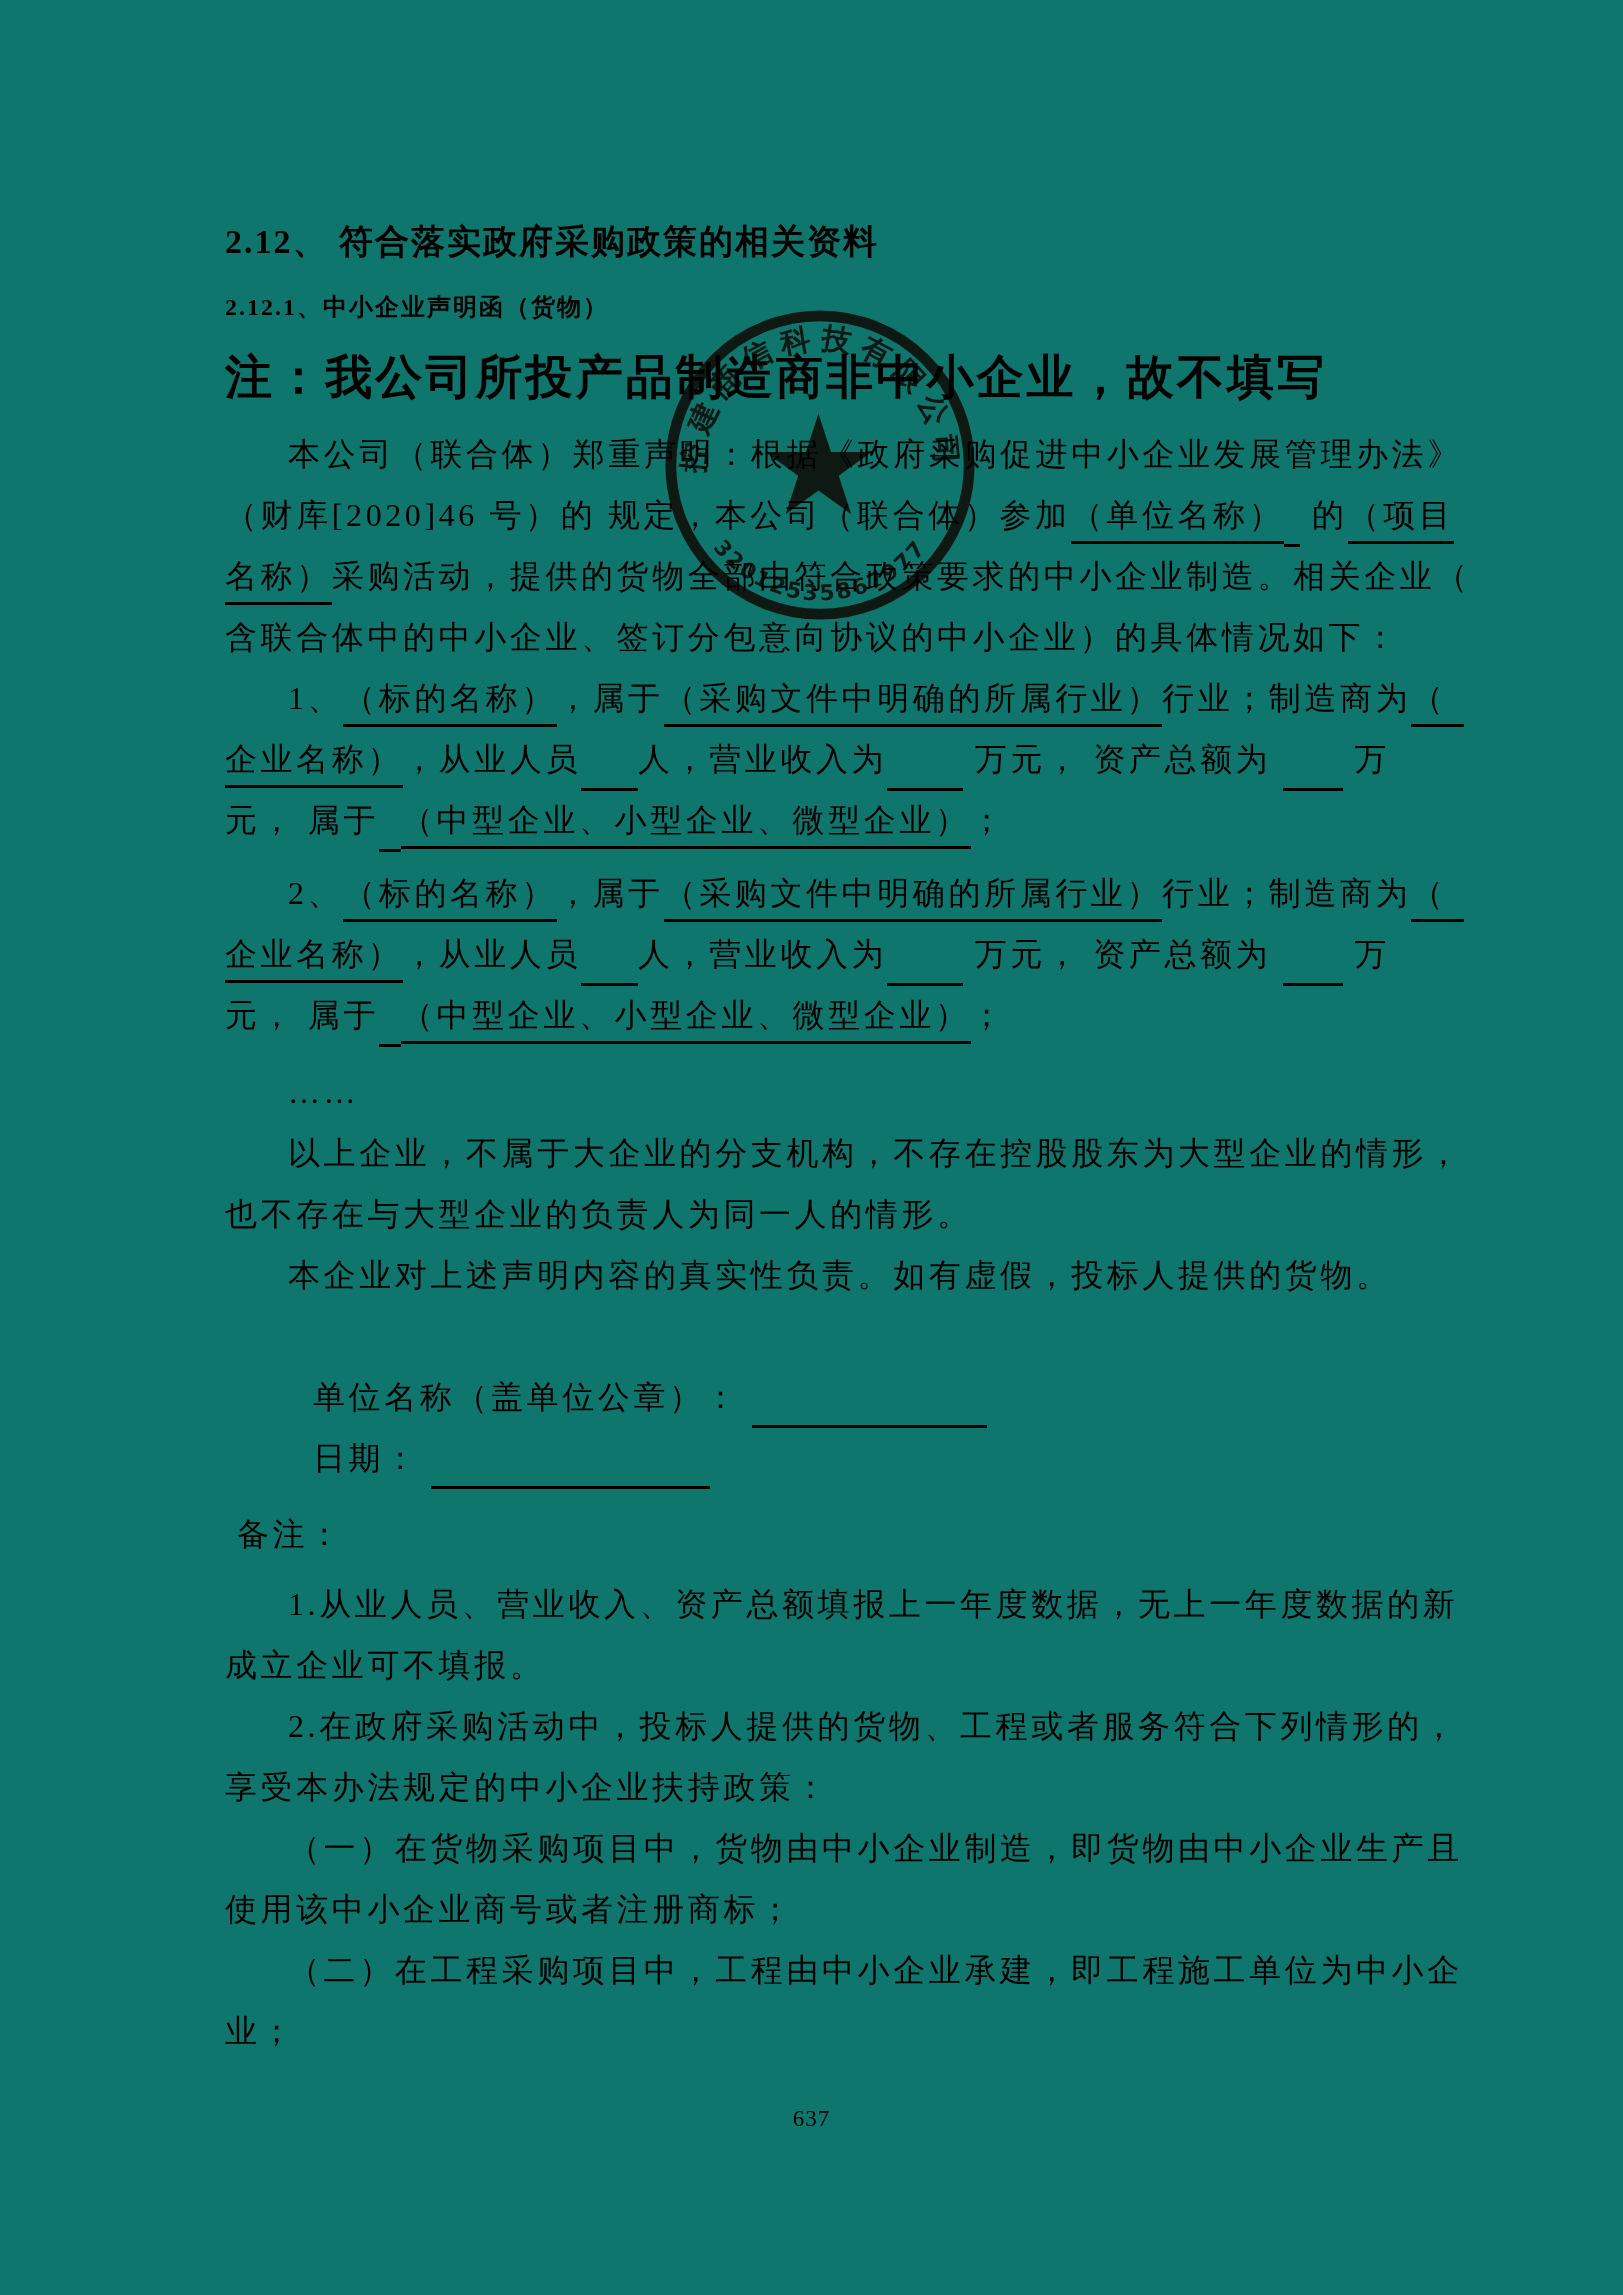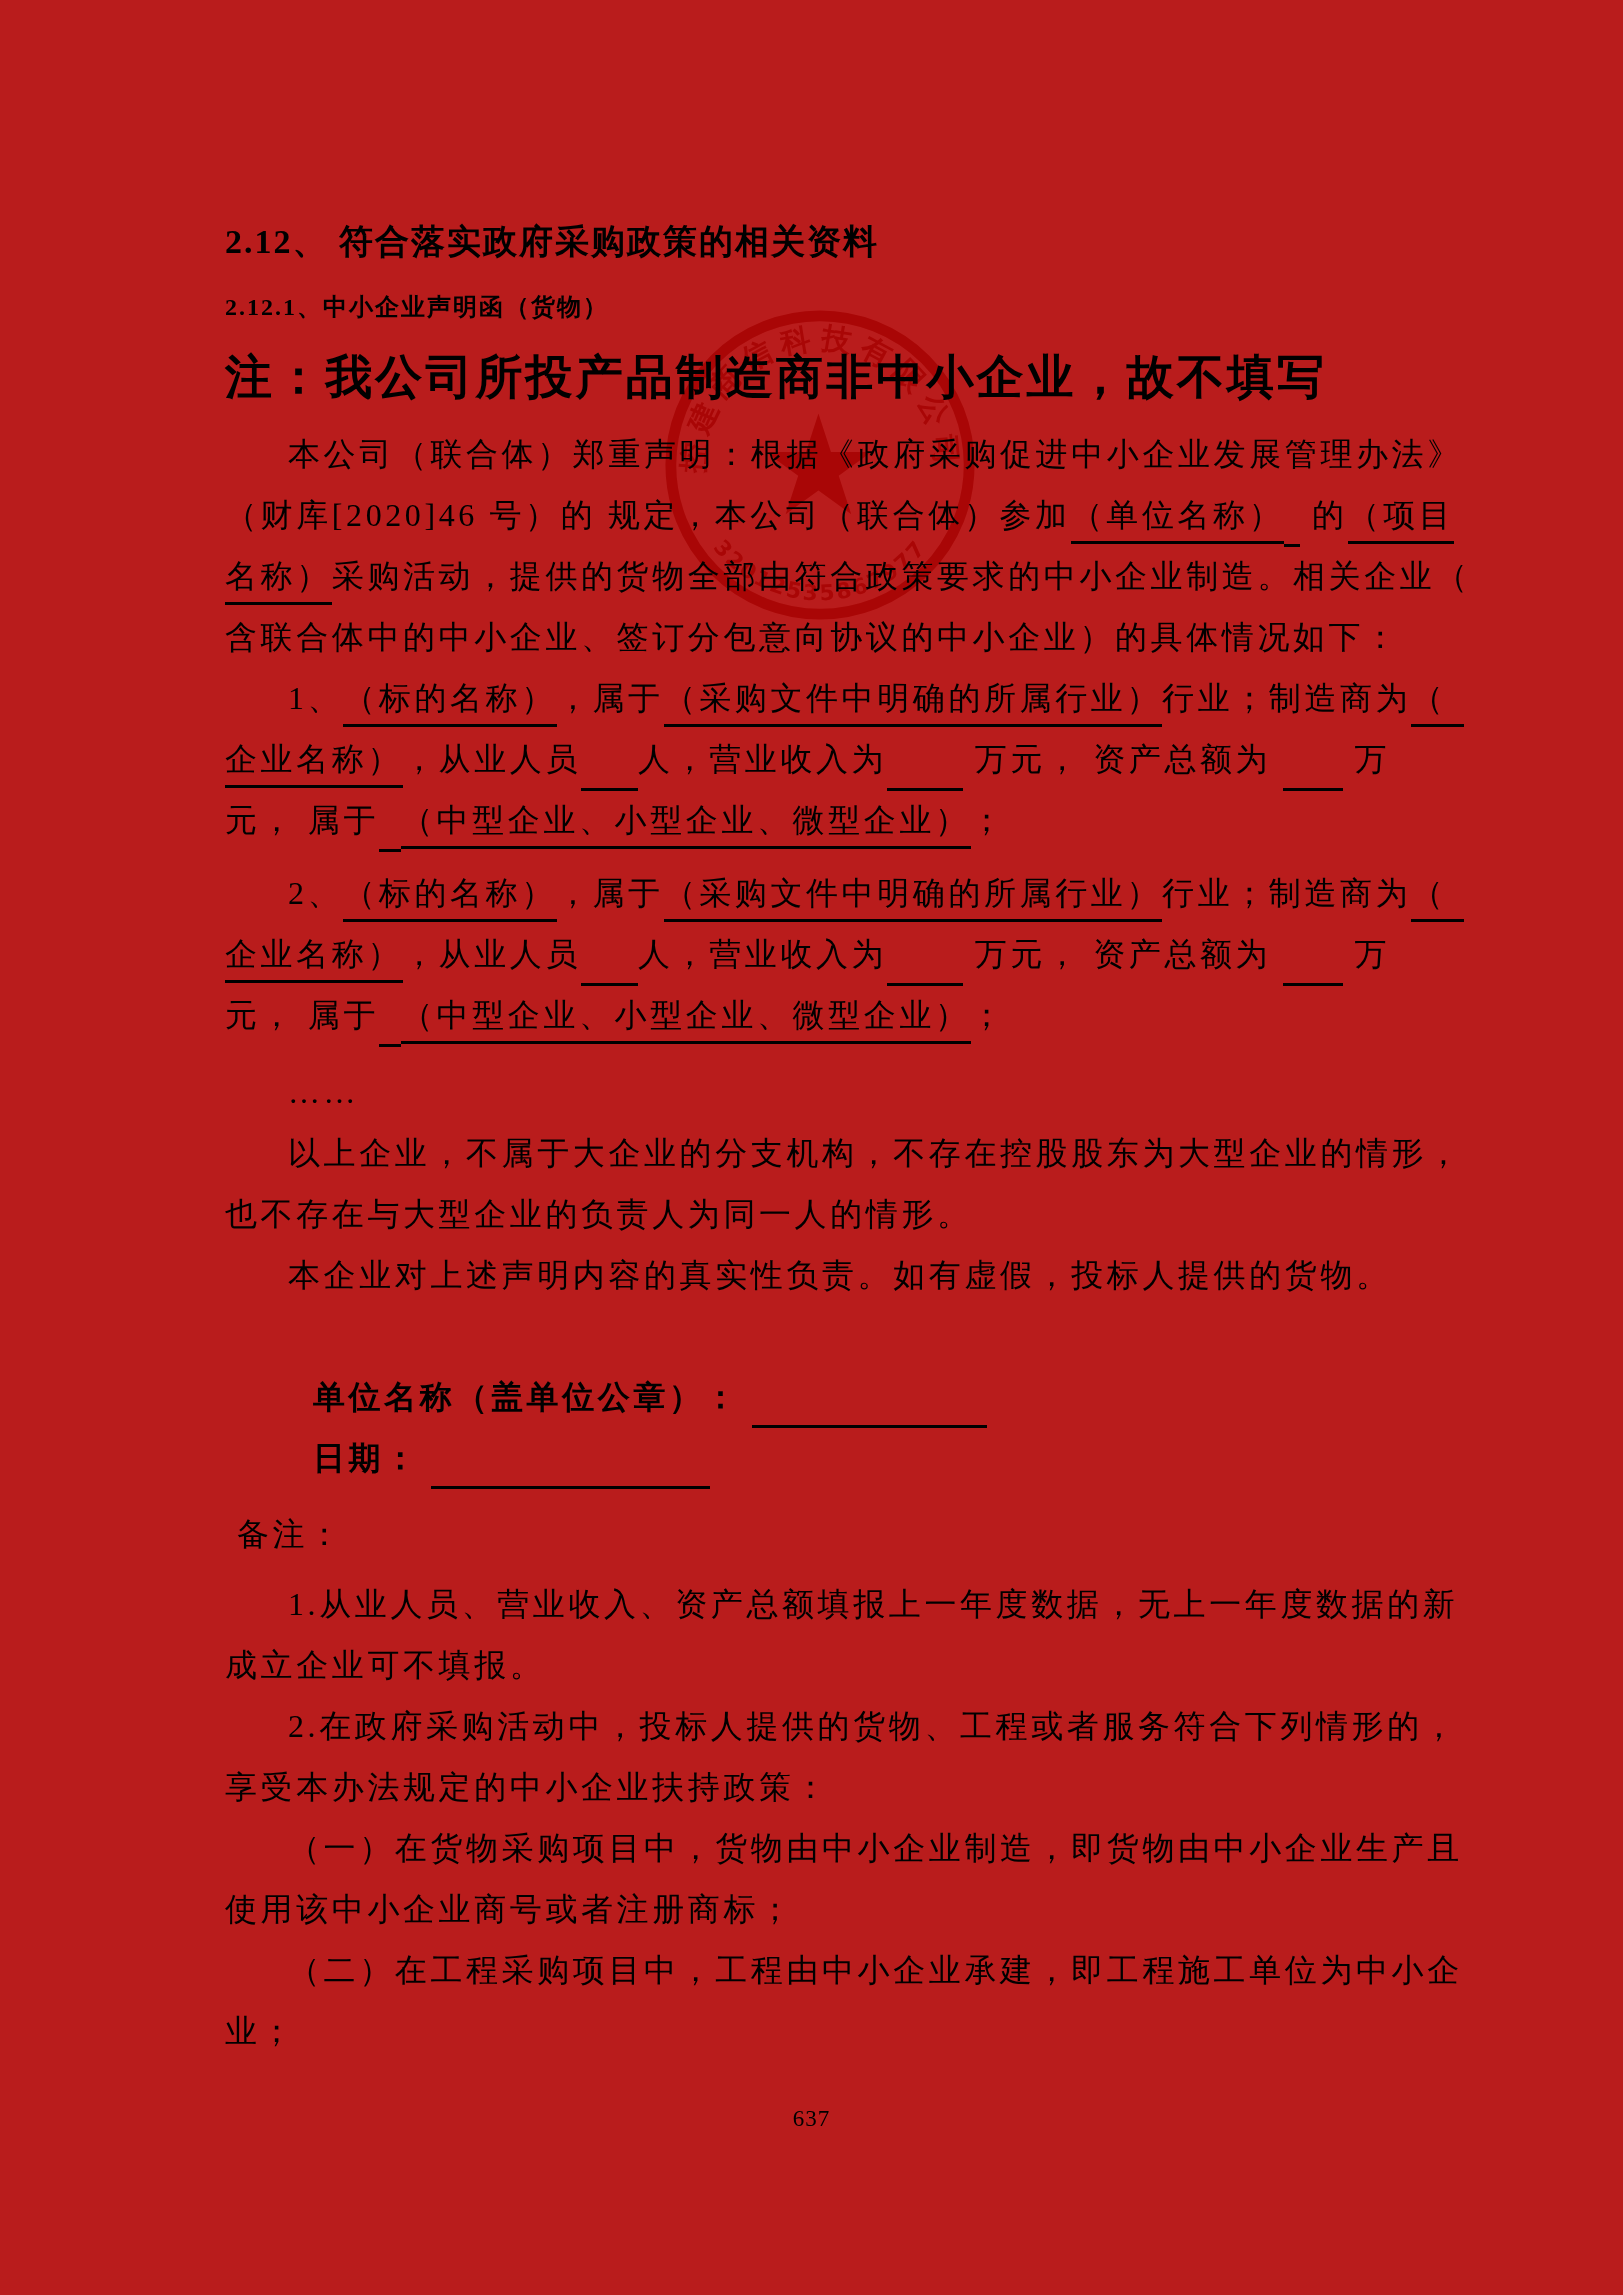"2.12、 符合落实政府采购政策的相关资料" .page { background: #b91c1c -> #0f766e }
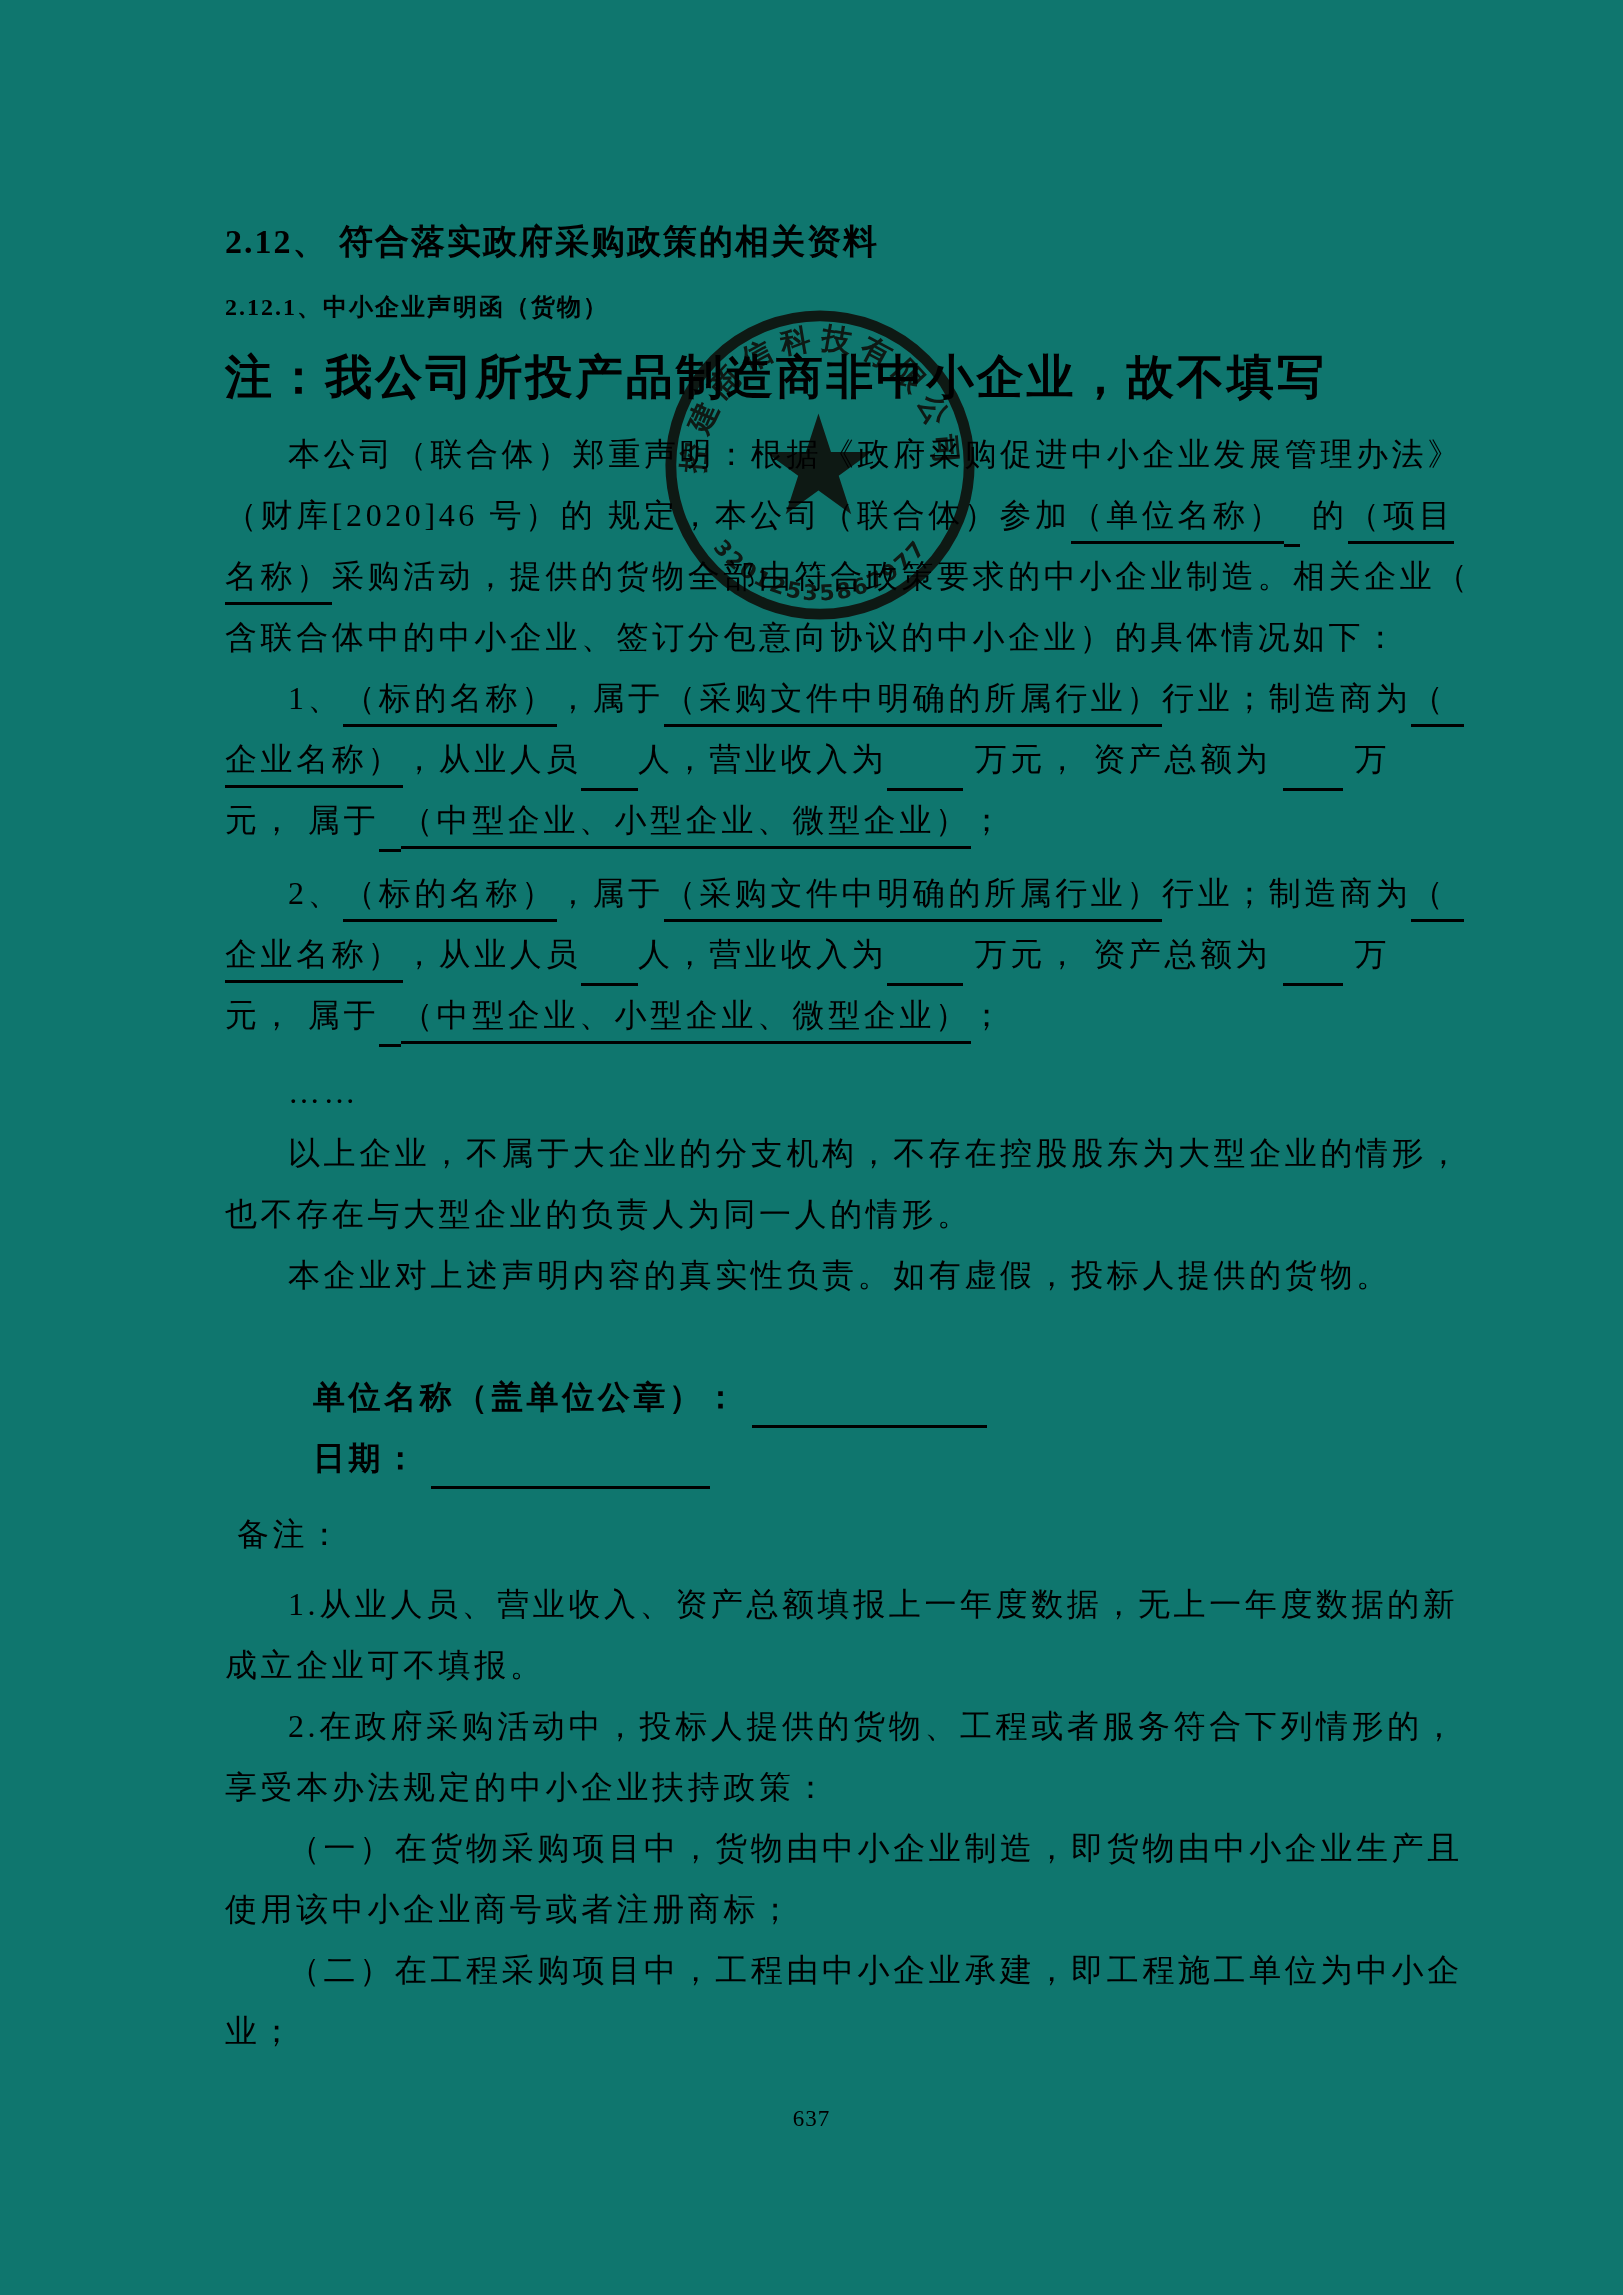"单位名称（盖单位公章）：" .block--signature { font-weight: bold -> none }
